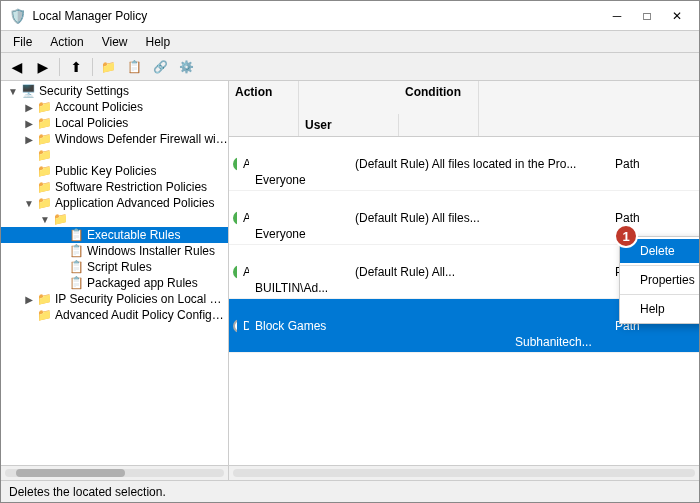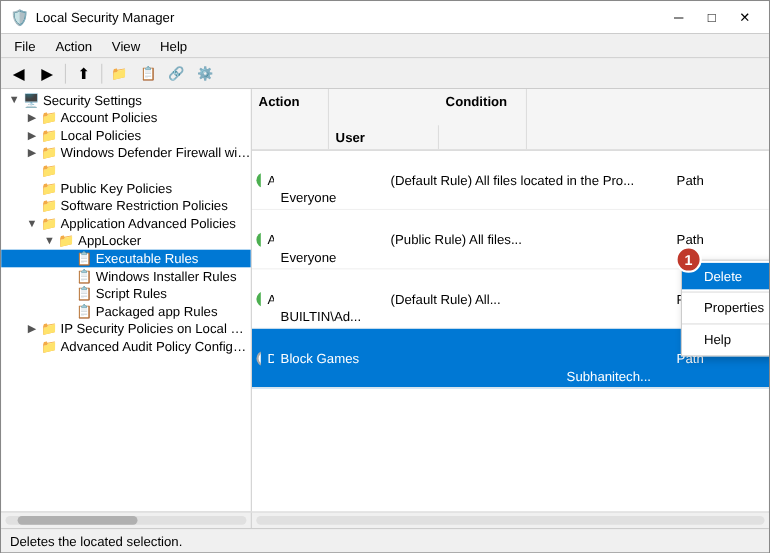"Local Security Manager" span { text: Security Manager -> Manager Policy }
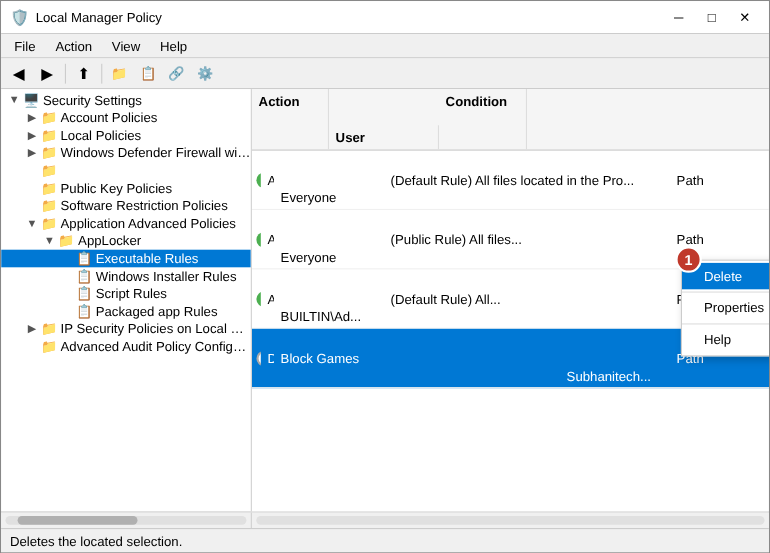"AppLocker" span.tree-label { html: <span>AppLocker</span> -> none }
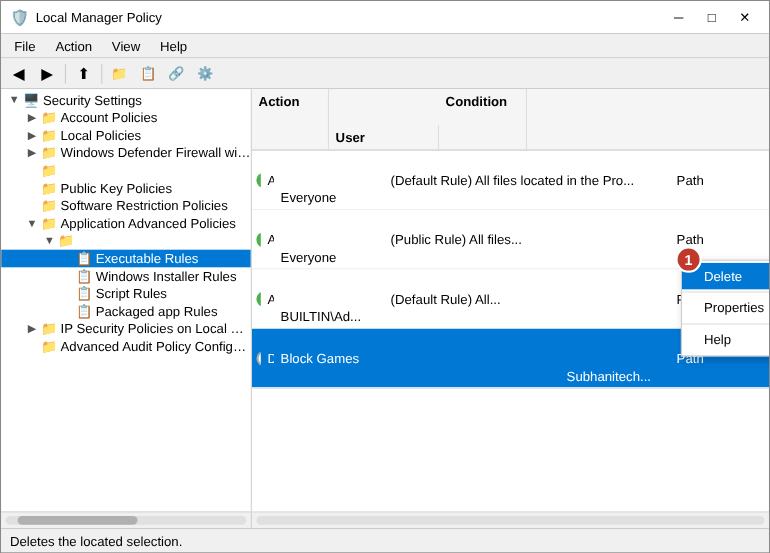"(Public Rule) All files..." div.list-cell { text: Public -> Default }
